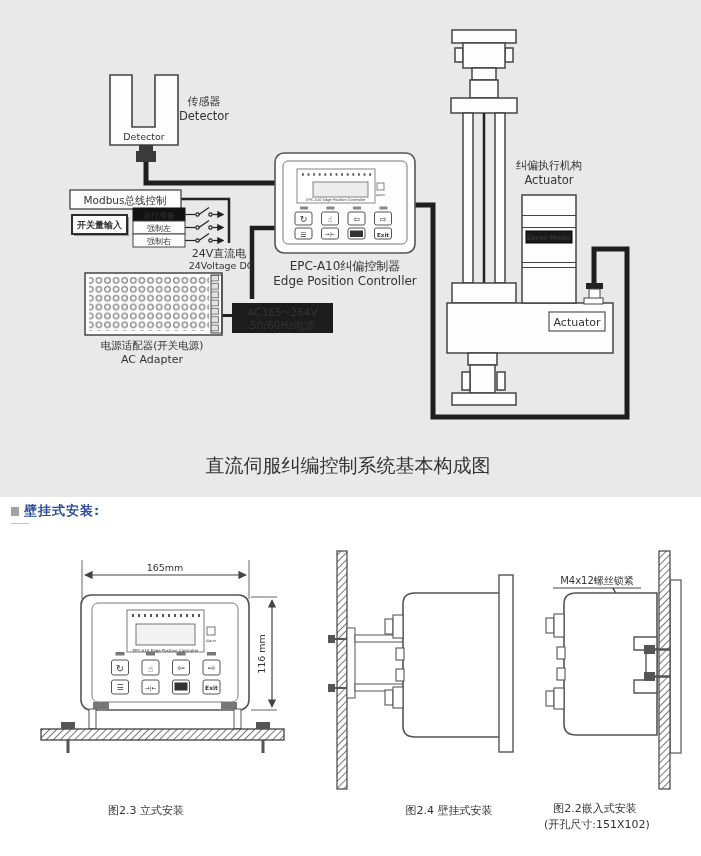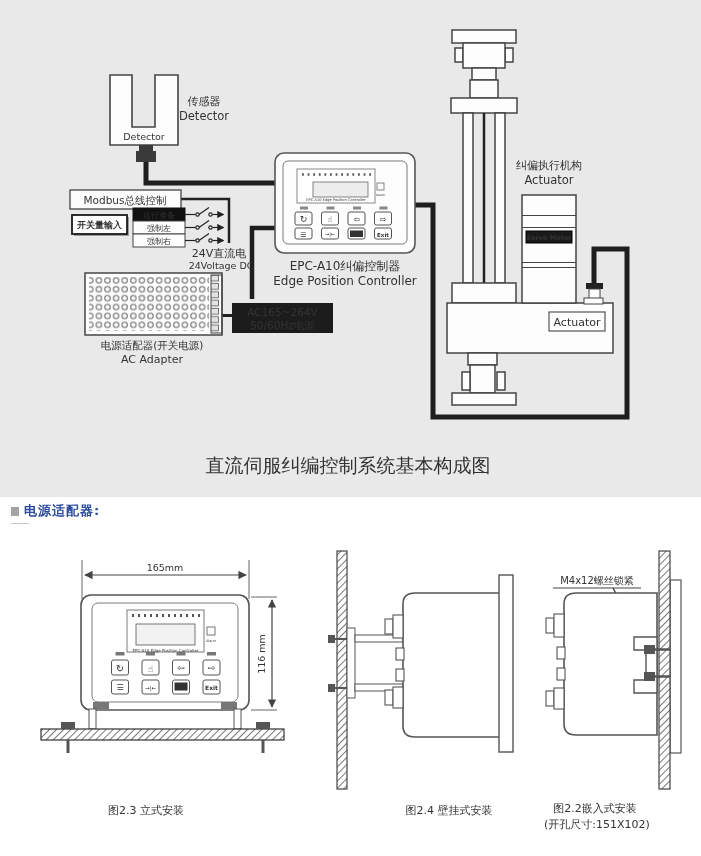"电源适配器:" span.hdr-text { text: 电源适配器 -> 壁挂式安装 }
